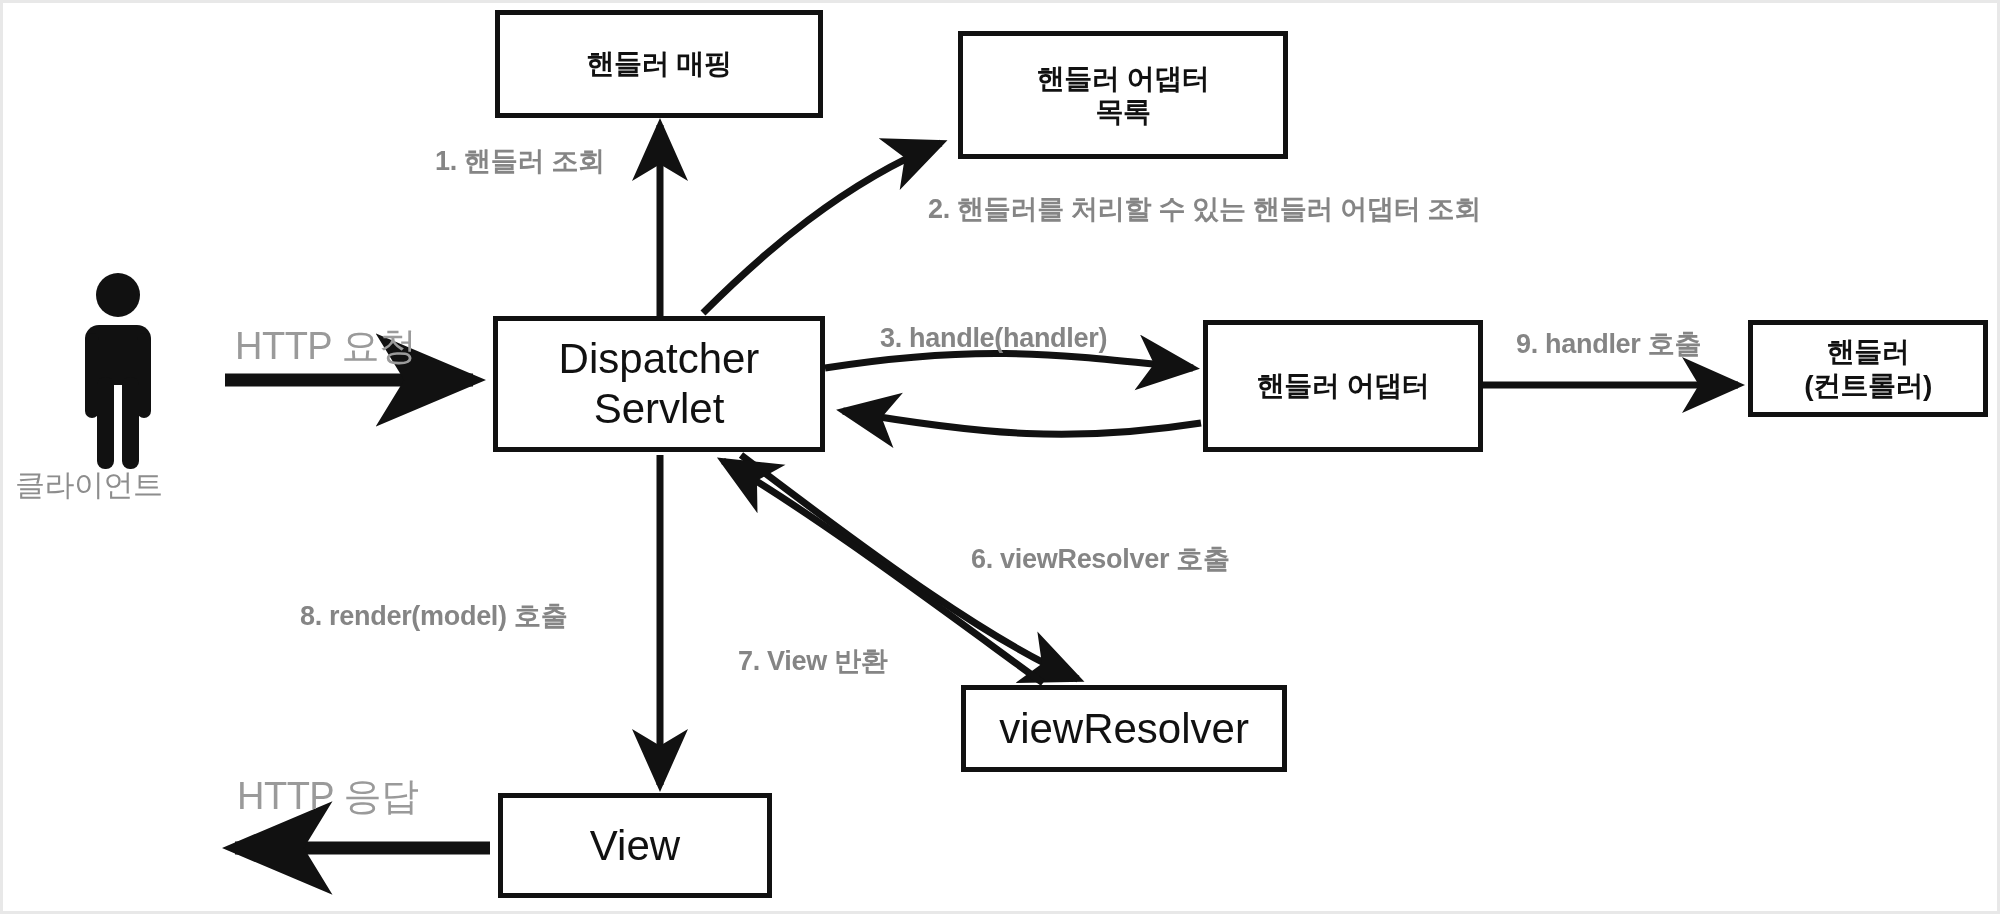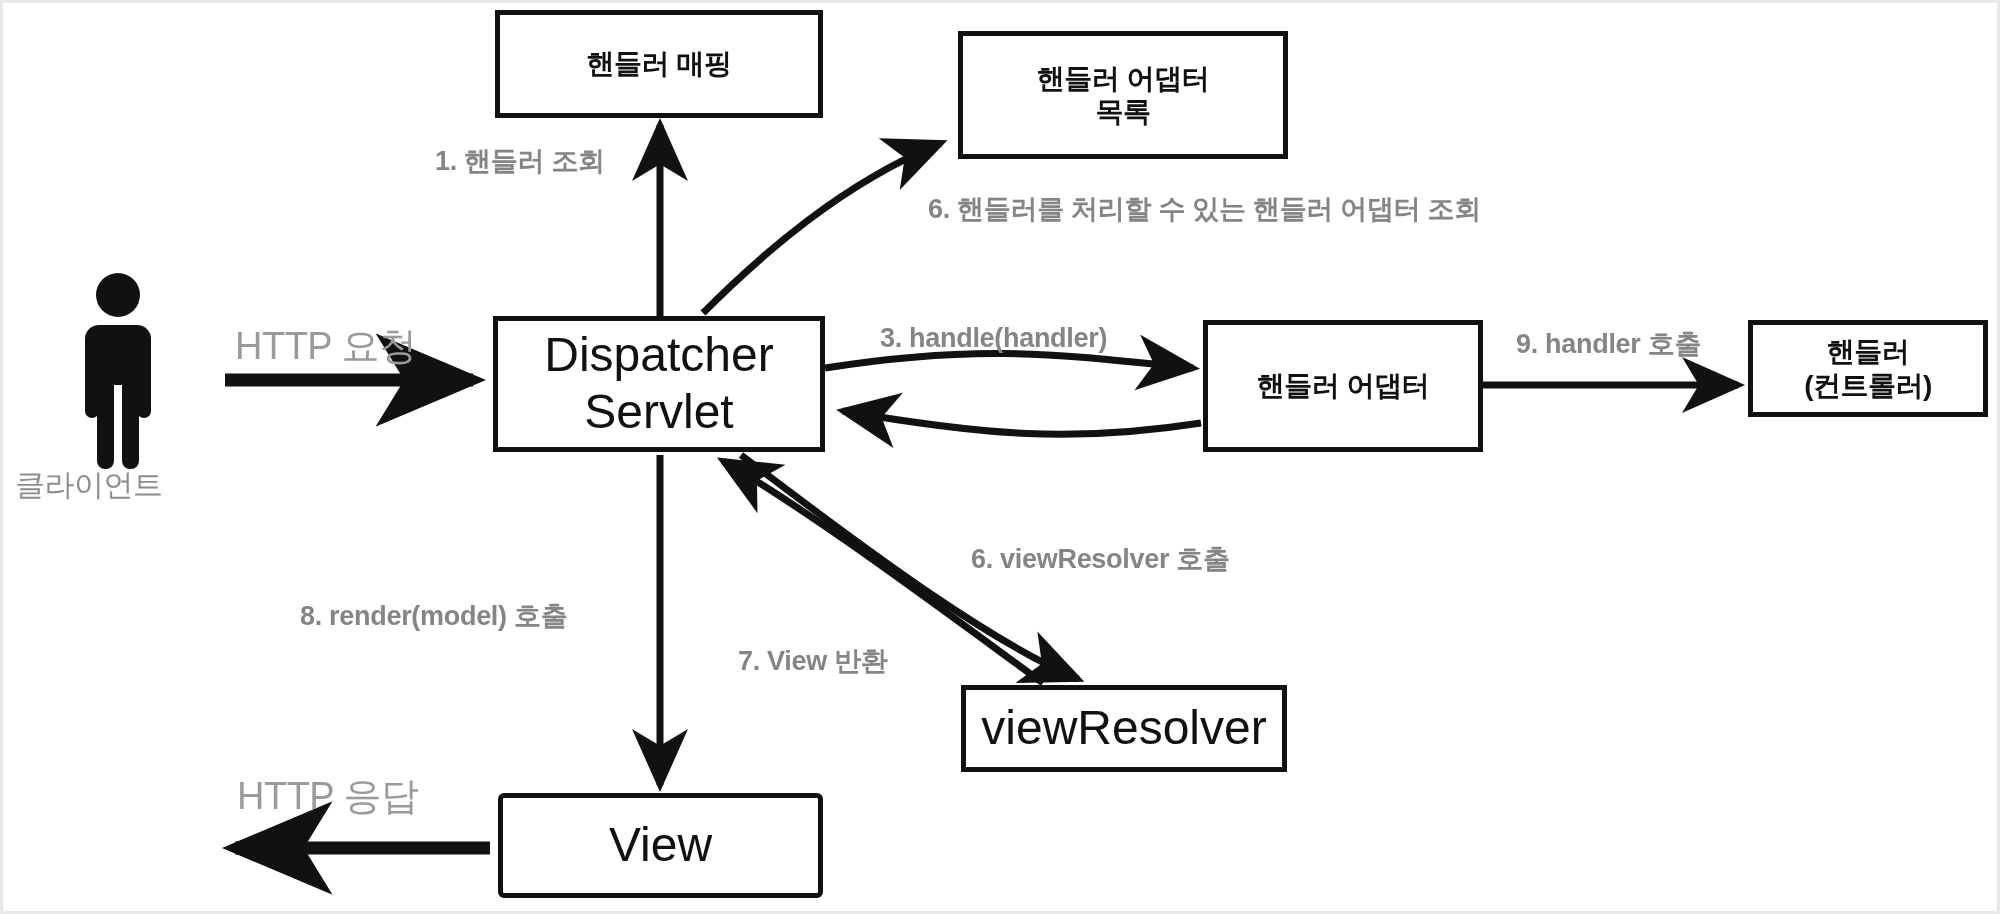"6. 핸들러를 처리할 수 있는" div.edge-label { text: 6 -> 2 }
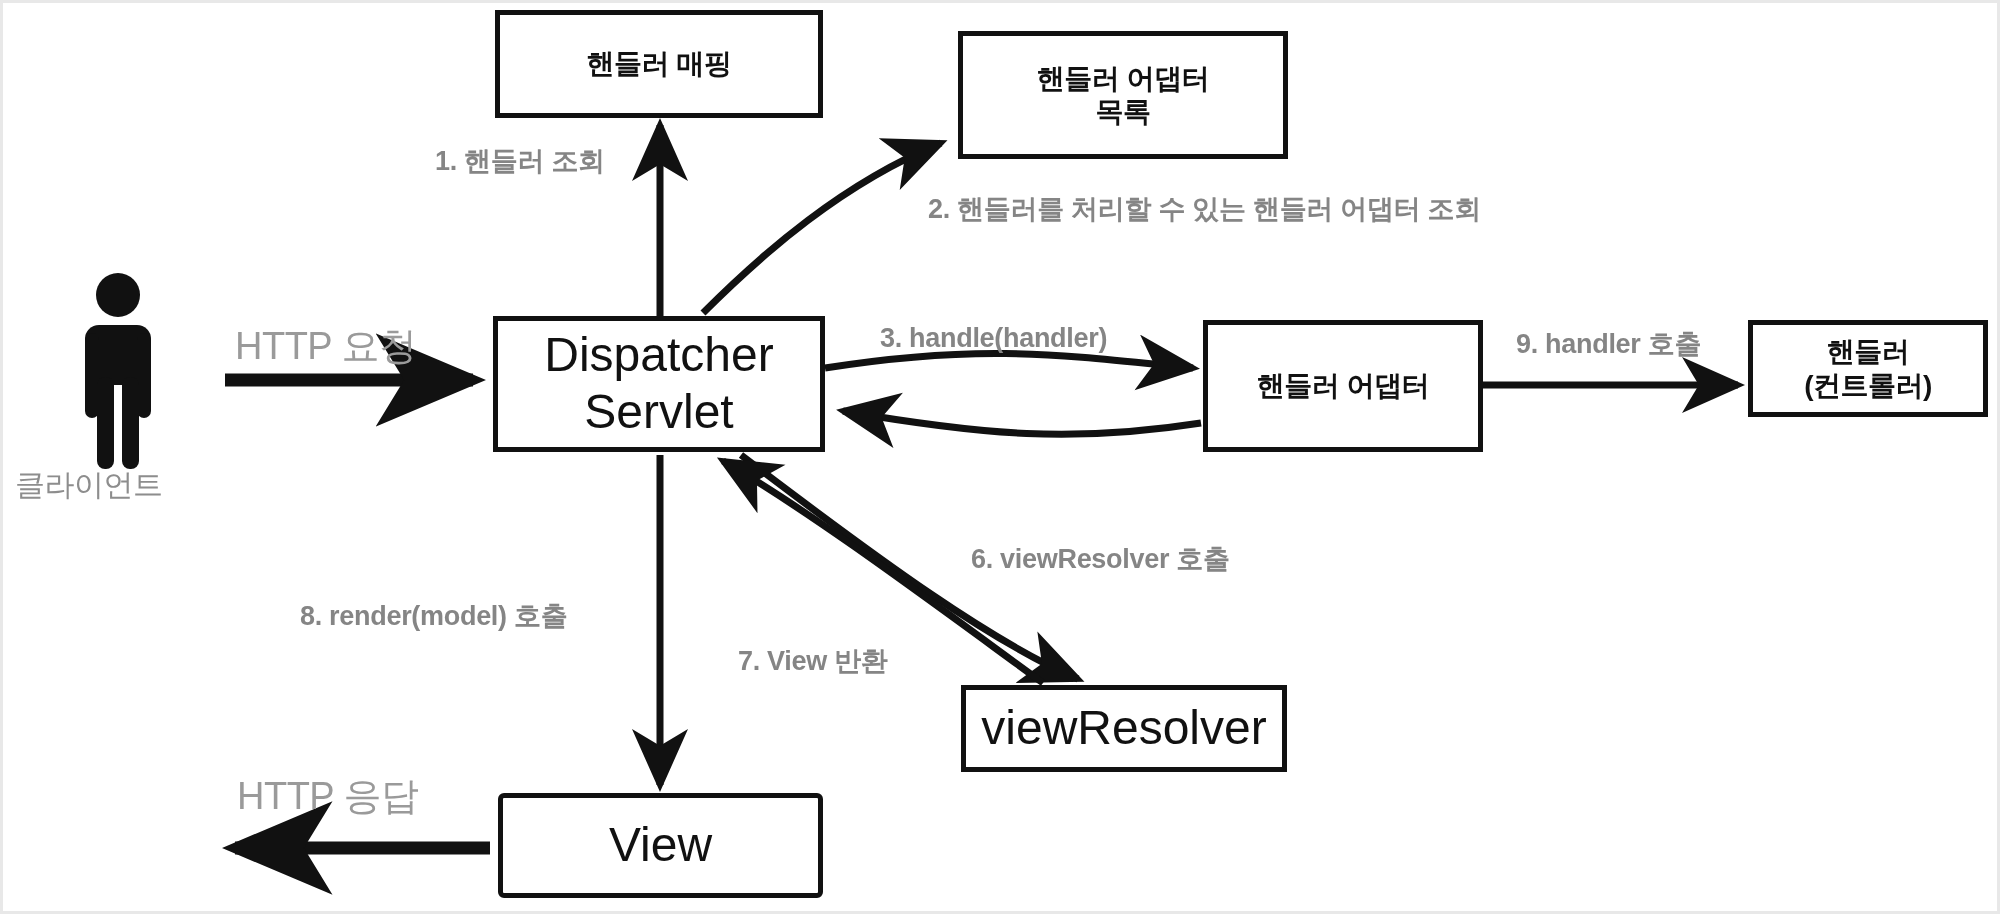"Dispatcher" .node-en { font-size: 48px -> 42px }
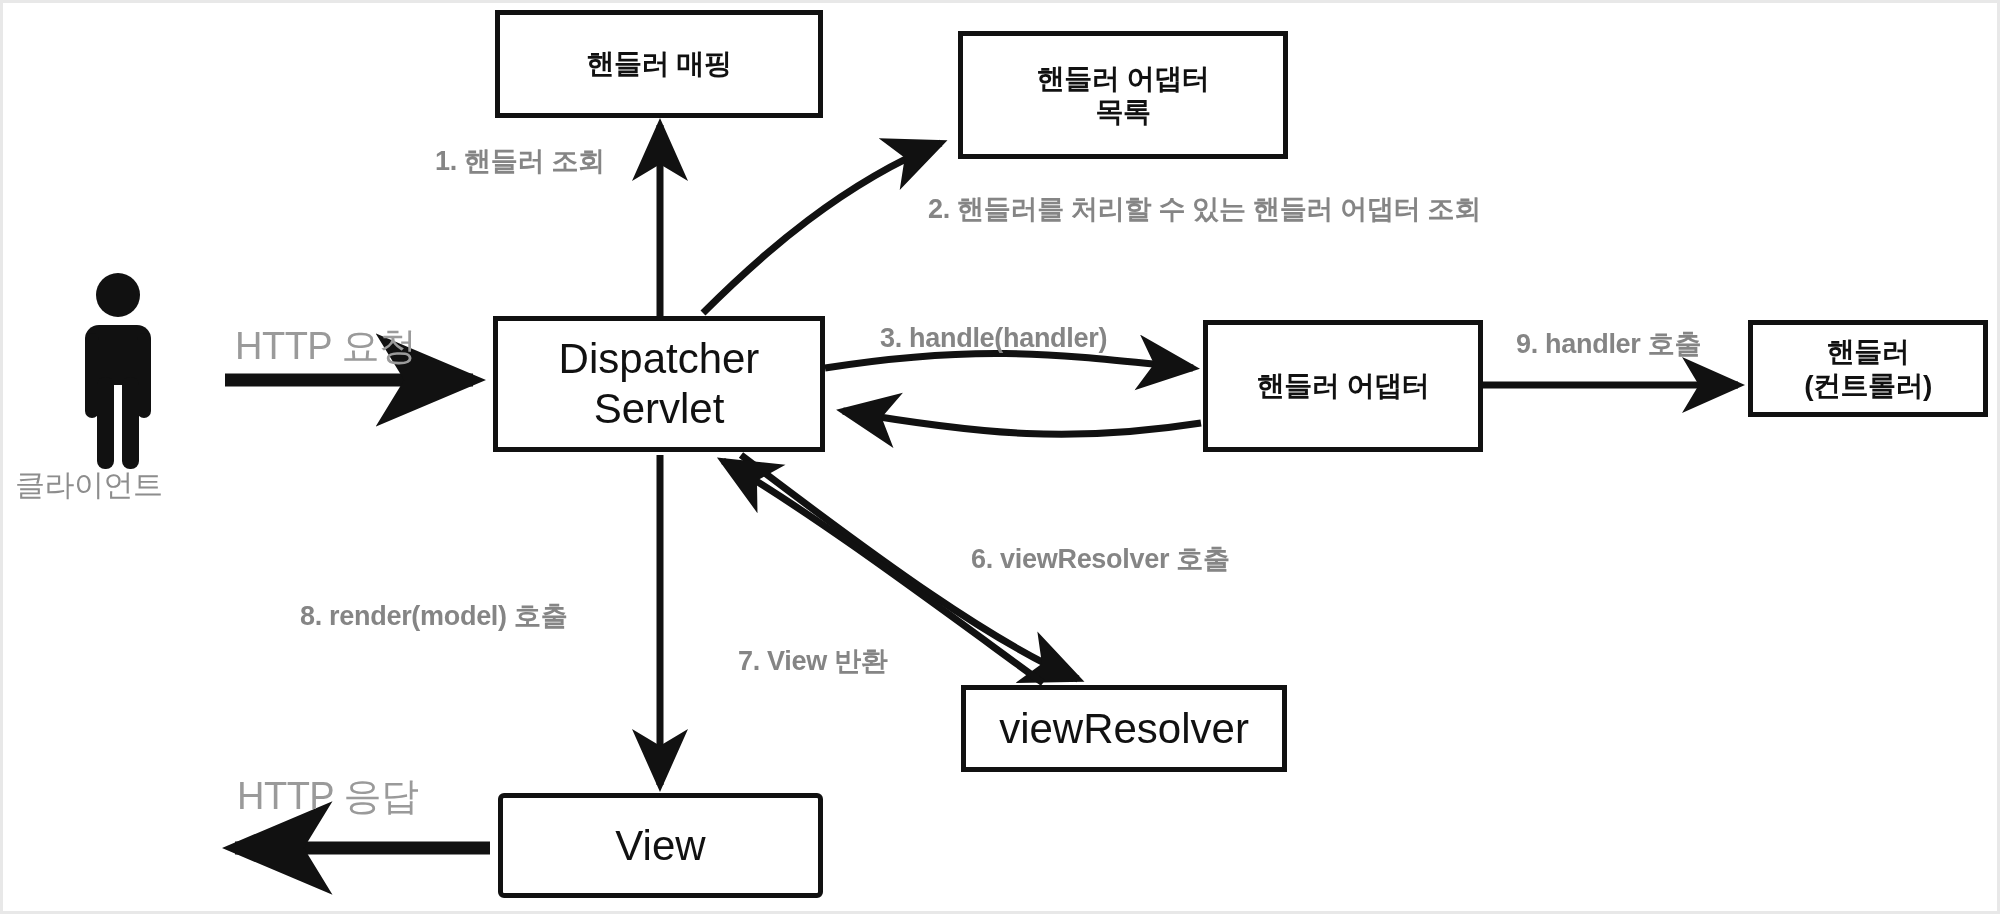"View" div.node { border-radius: 6px -> none; width: 325px -> 274px }
